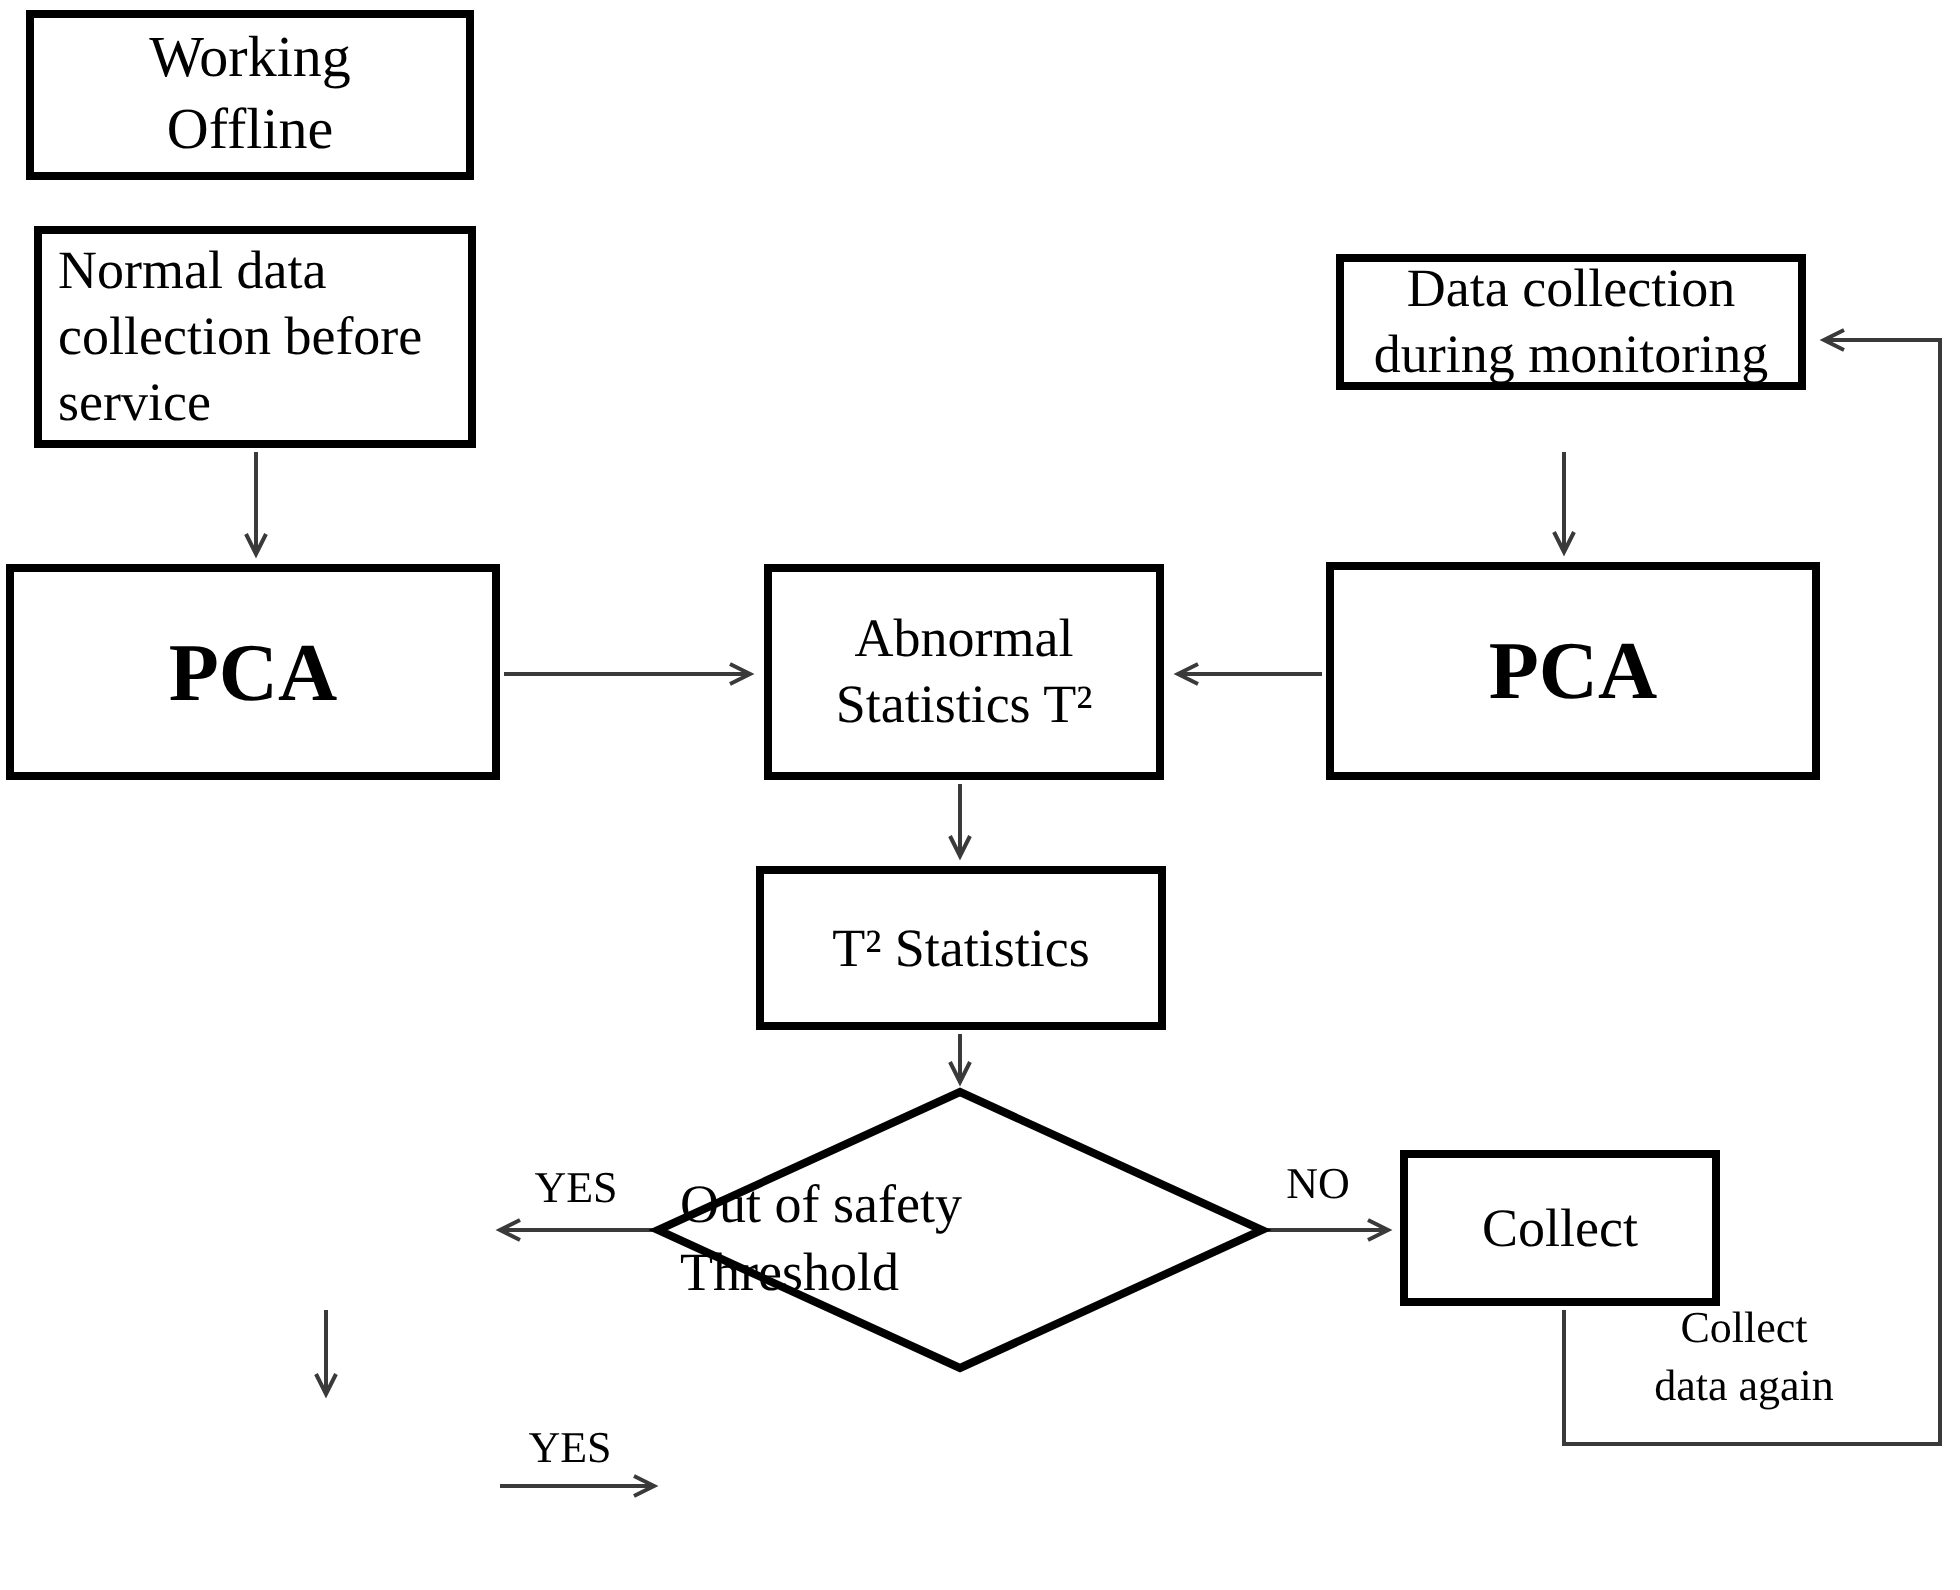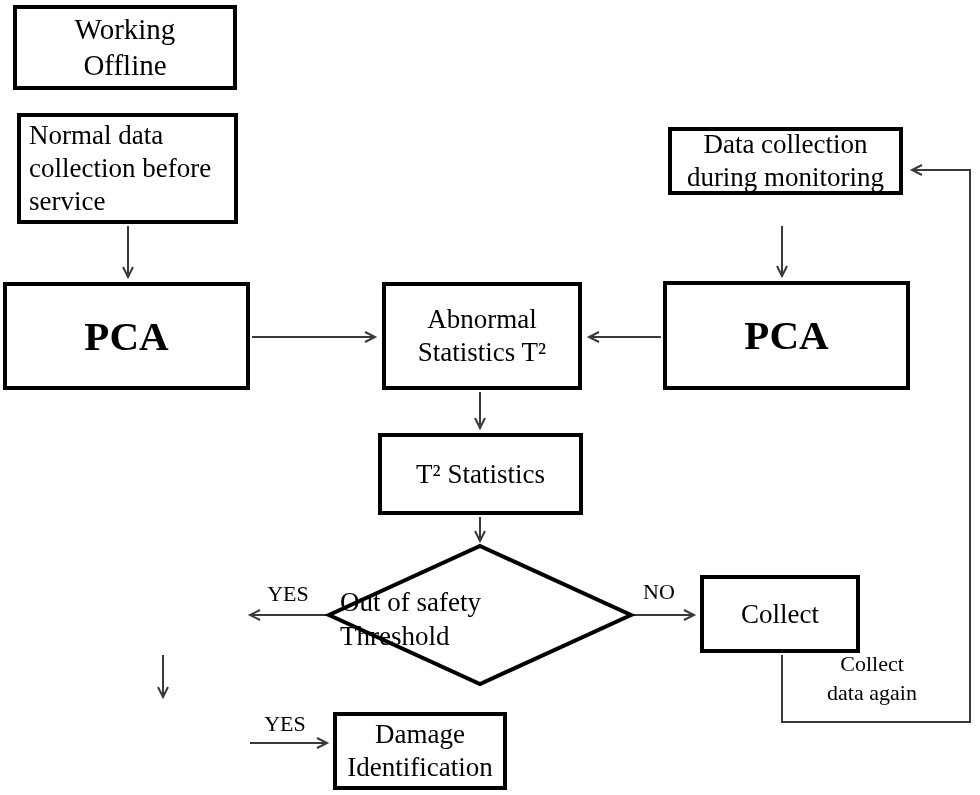"Damage" div.node { html: <div>Damage Identification</div> -> none }
